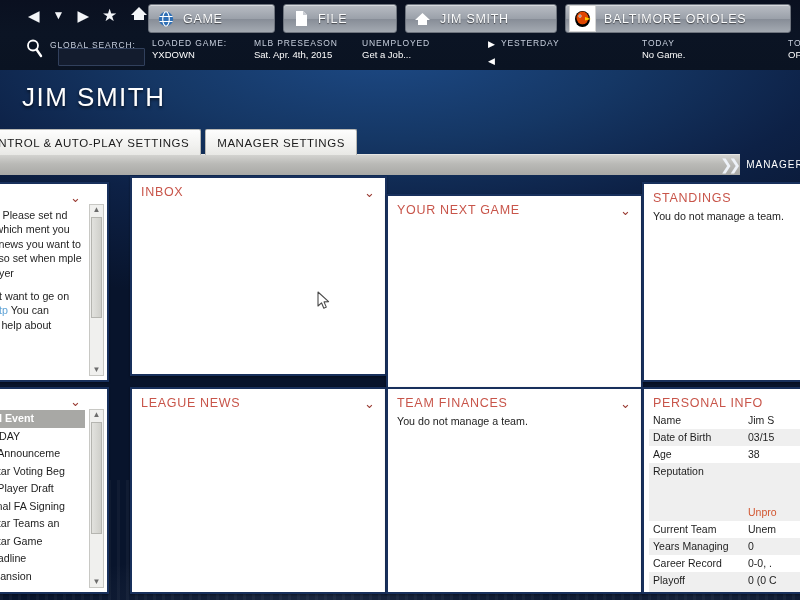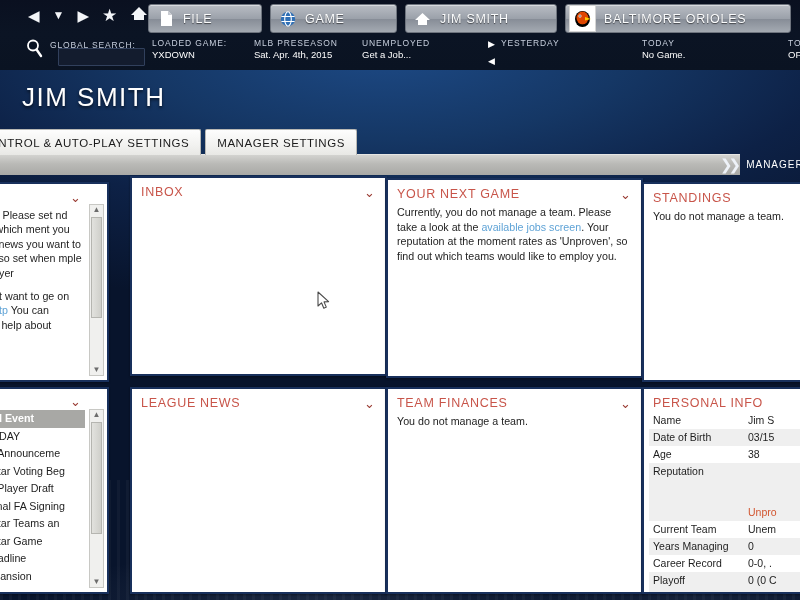"FILE" div.tbtn { order: before "GAME" -> after "GAME" }
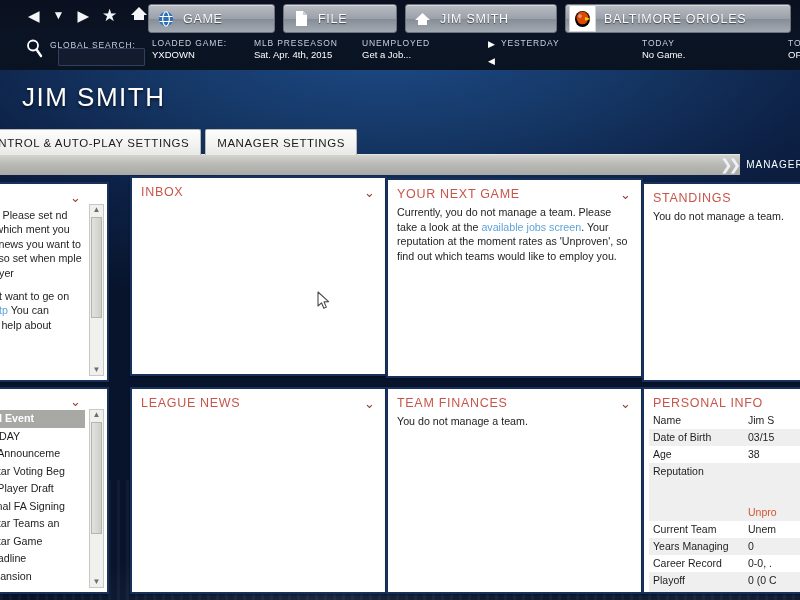"YOUR NEXT GAME" div.panel { top: 178px -> 194px }
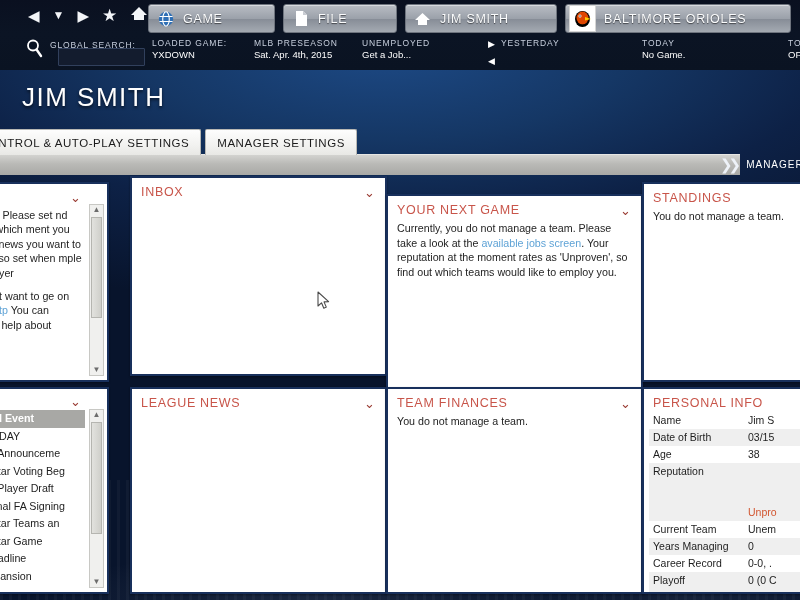"Currently, you do not manage" div.pbody { html: <div> <span>Currently, you do not manage a team. Please take a look at the </span><span>available jobs screen</span><span>. Your reputation at the moment rates as 'Unproven', so find out which teams would like to employ you.</span> </div> -> none }
